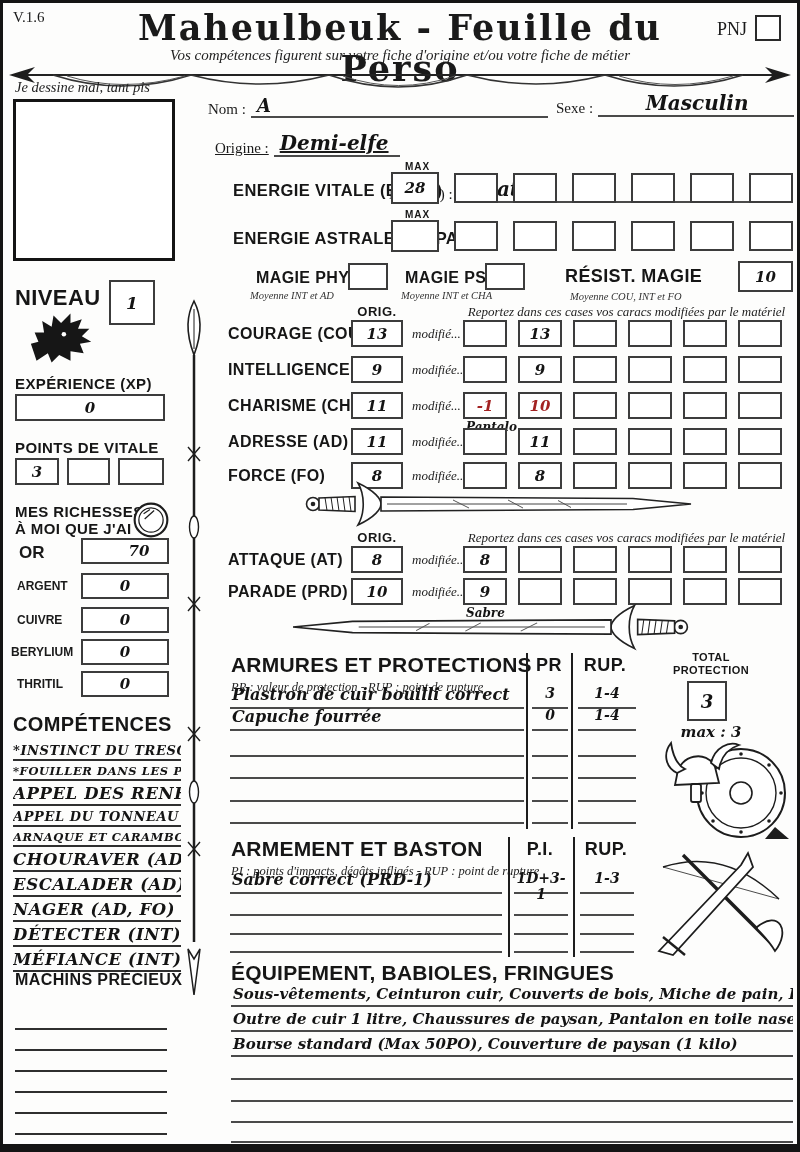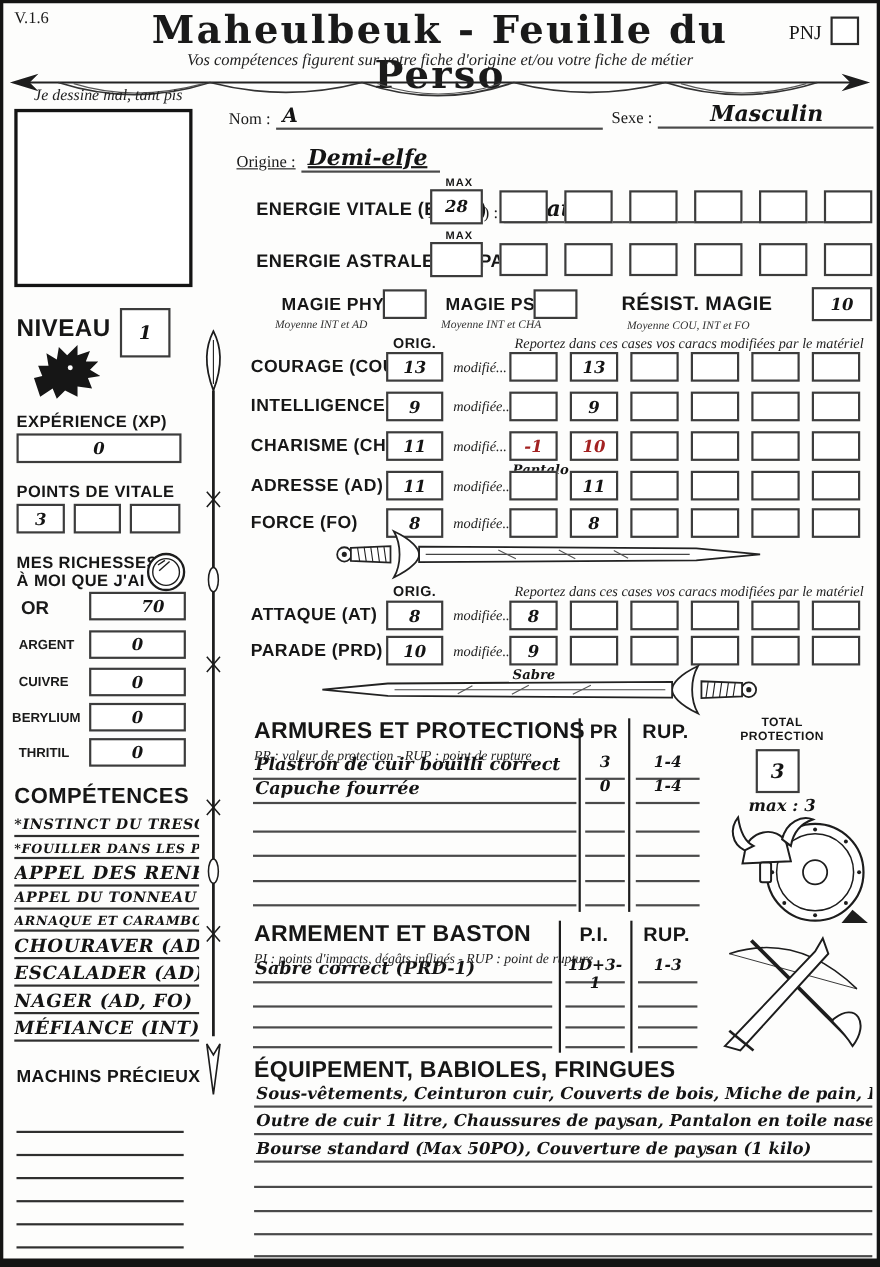"Je dessine mal, tant pis" div.abs { left: 28px -> 12px }
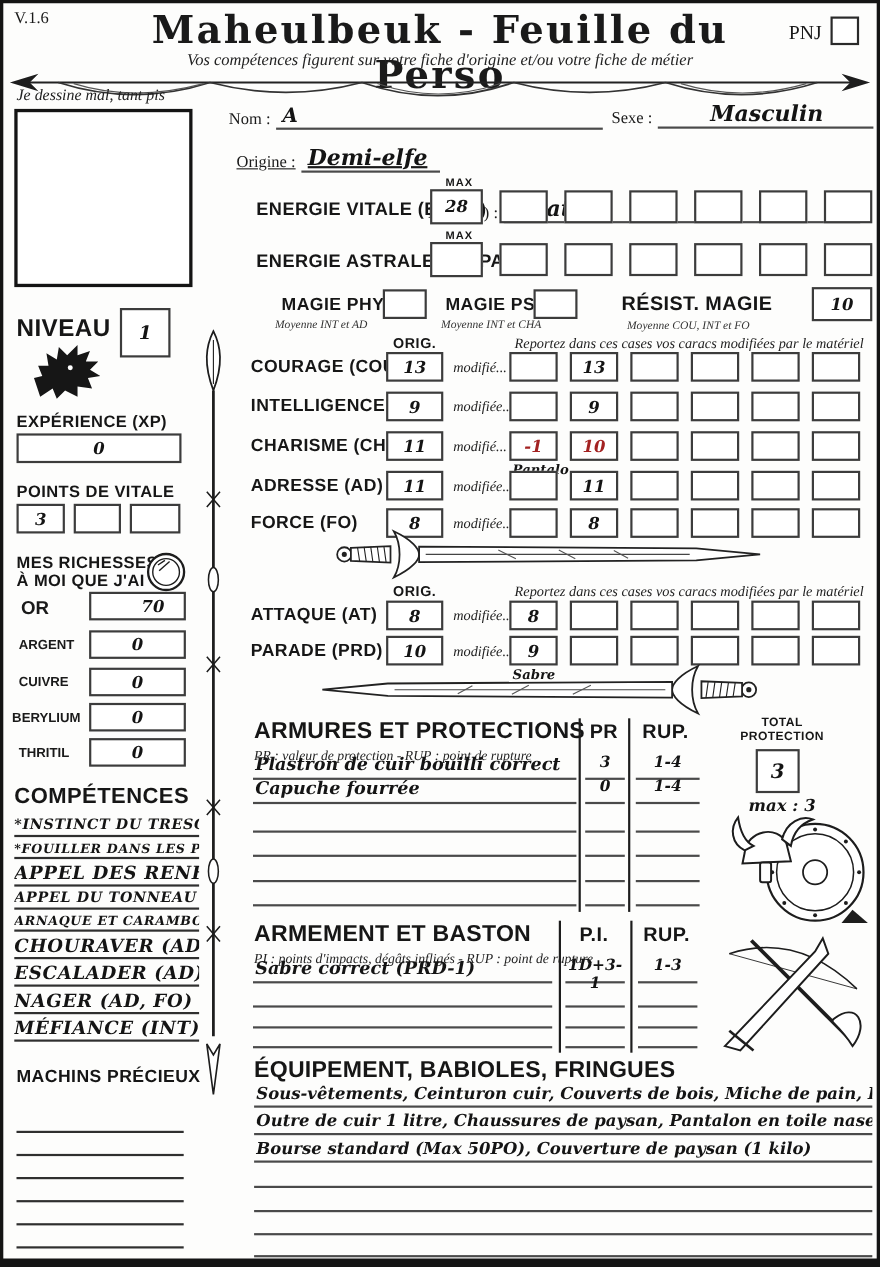"DÉTECTER (INT)" div.comp-item { html: none -> <div>DÉTECTER (INT)</div> }
